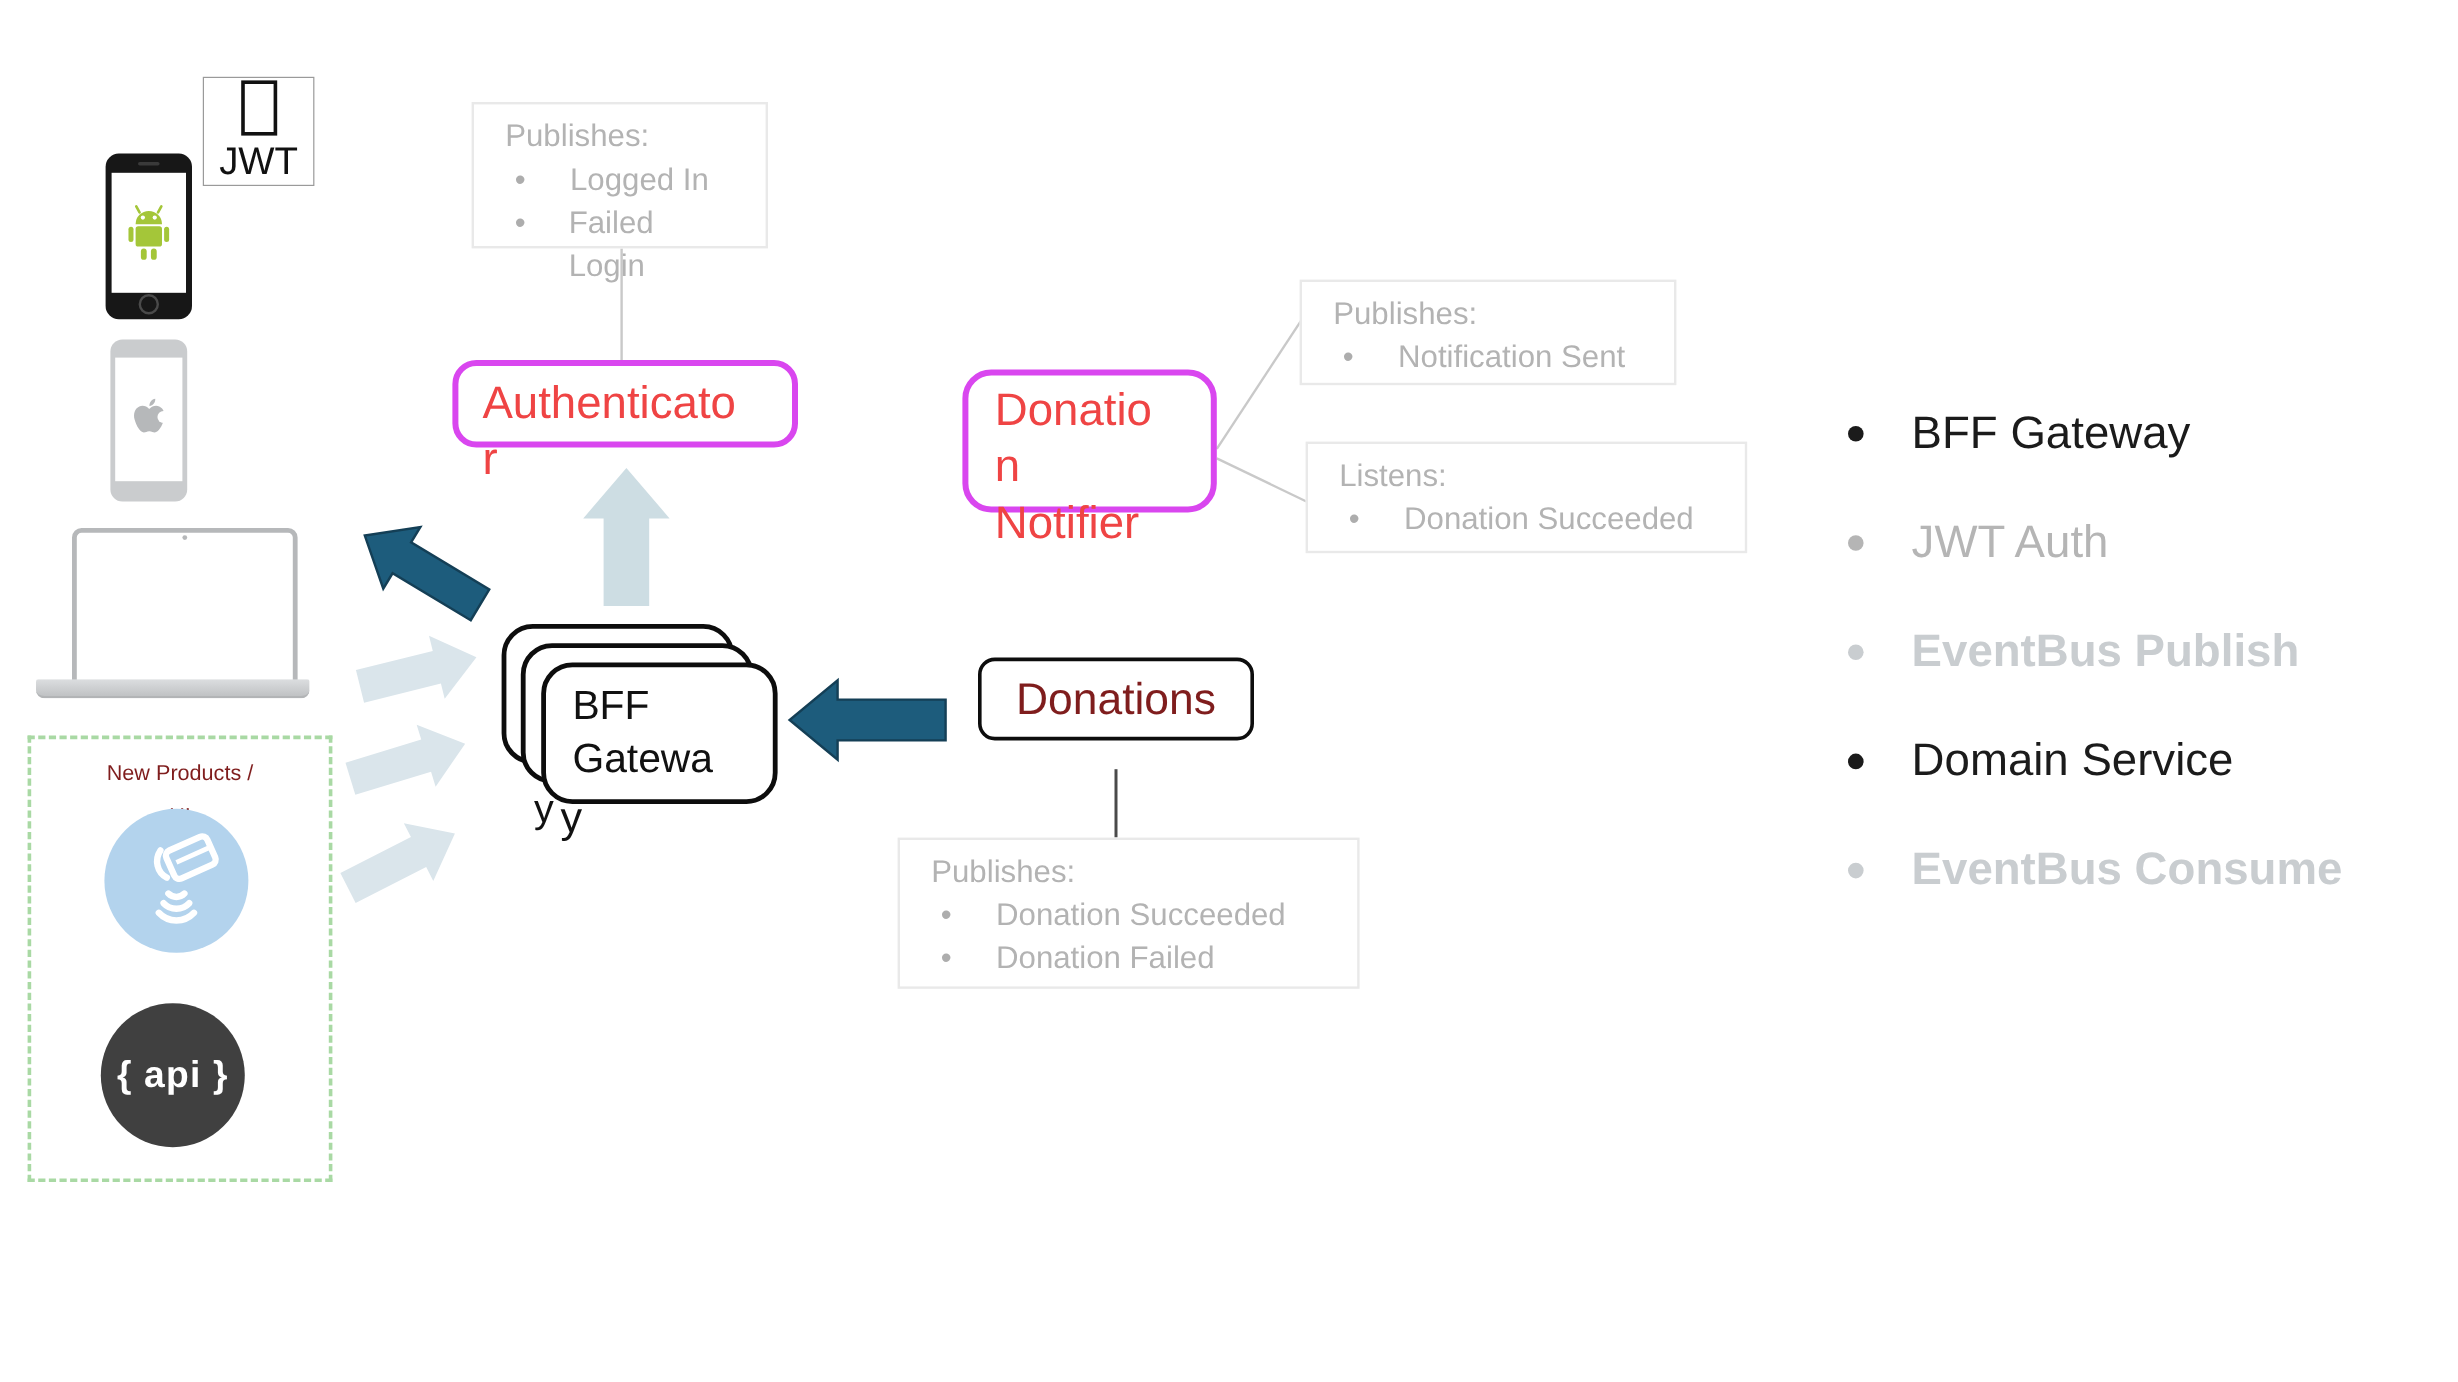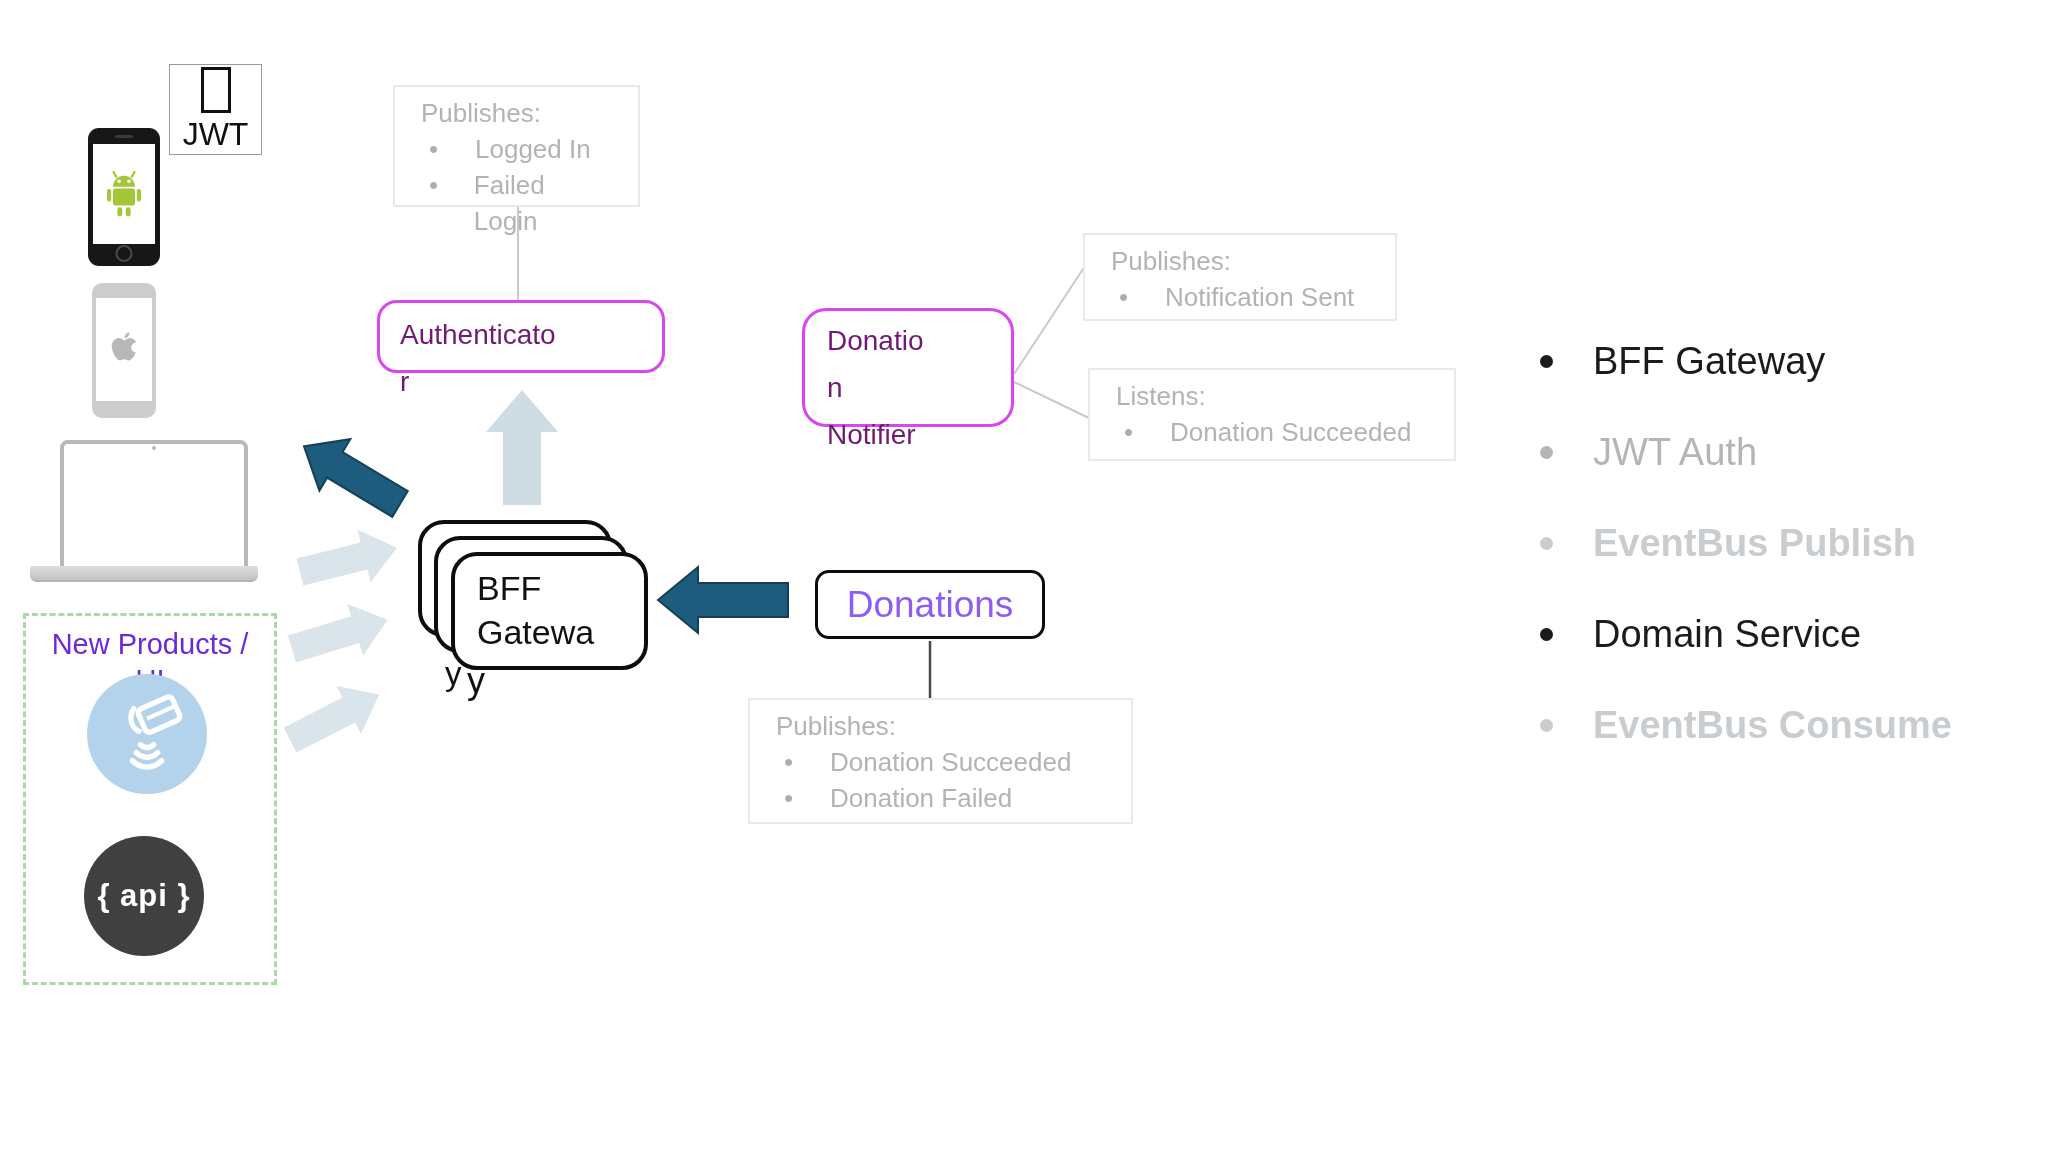"Authenticato" .node-gray { border: 3px solid #d946ef -> 5px solid #d946ef; color: #701a75 -> #ef4444; font-size: 28px -> 38px }
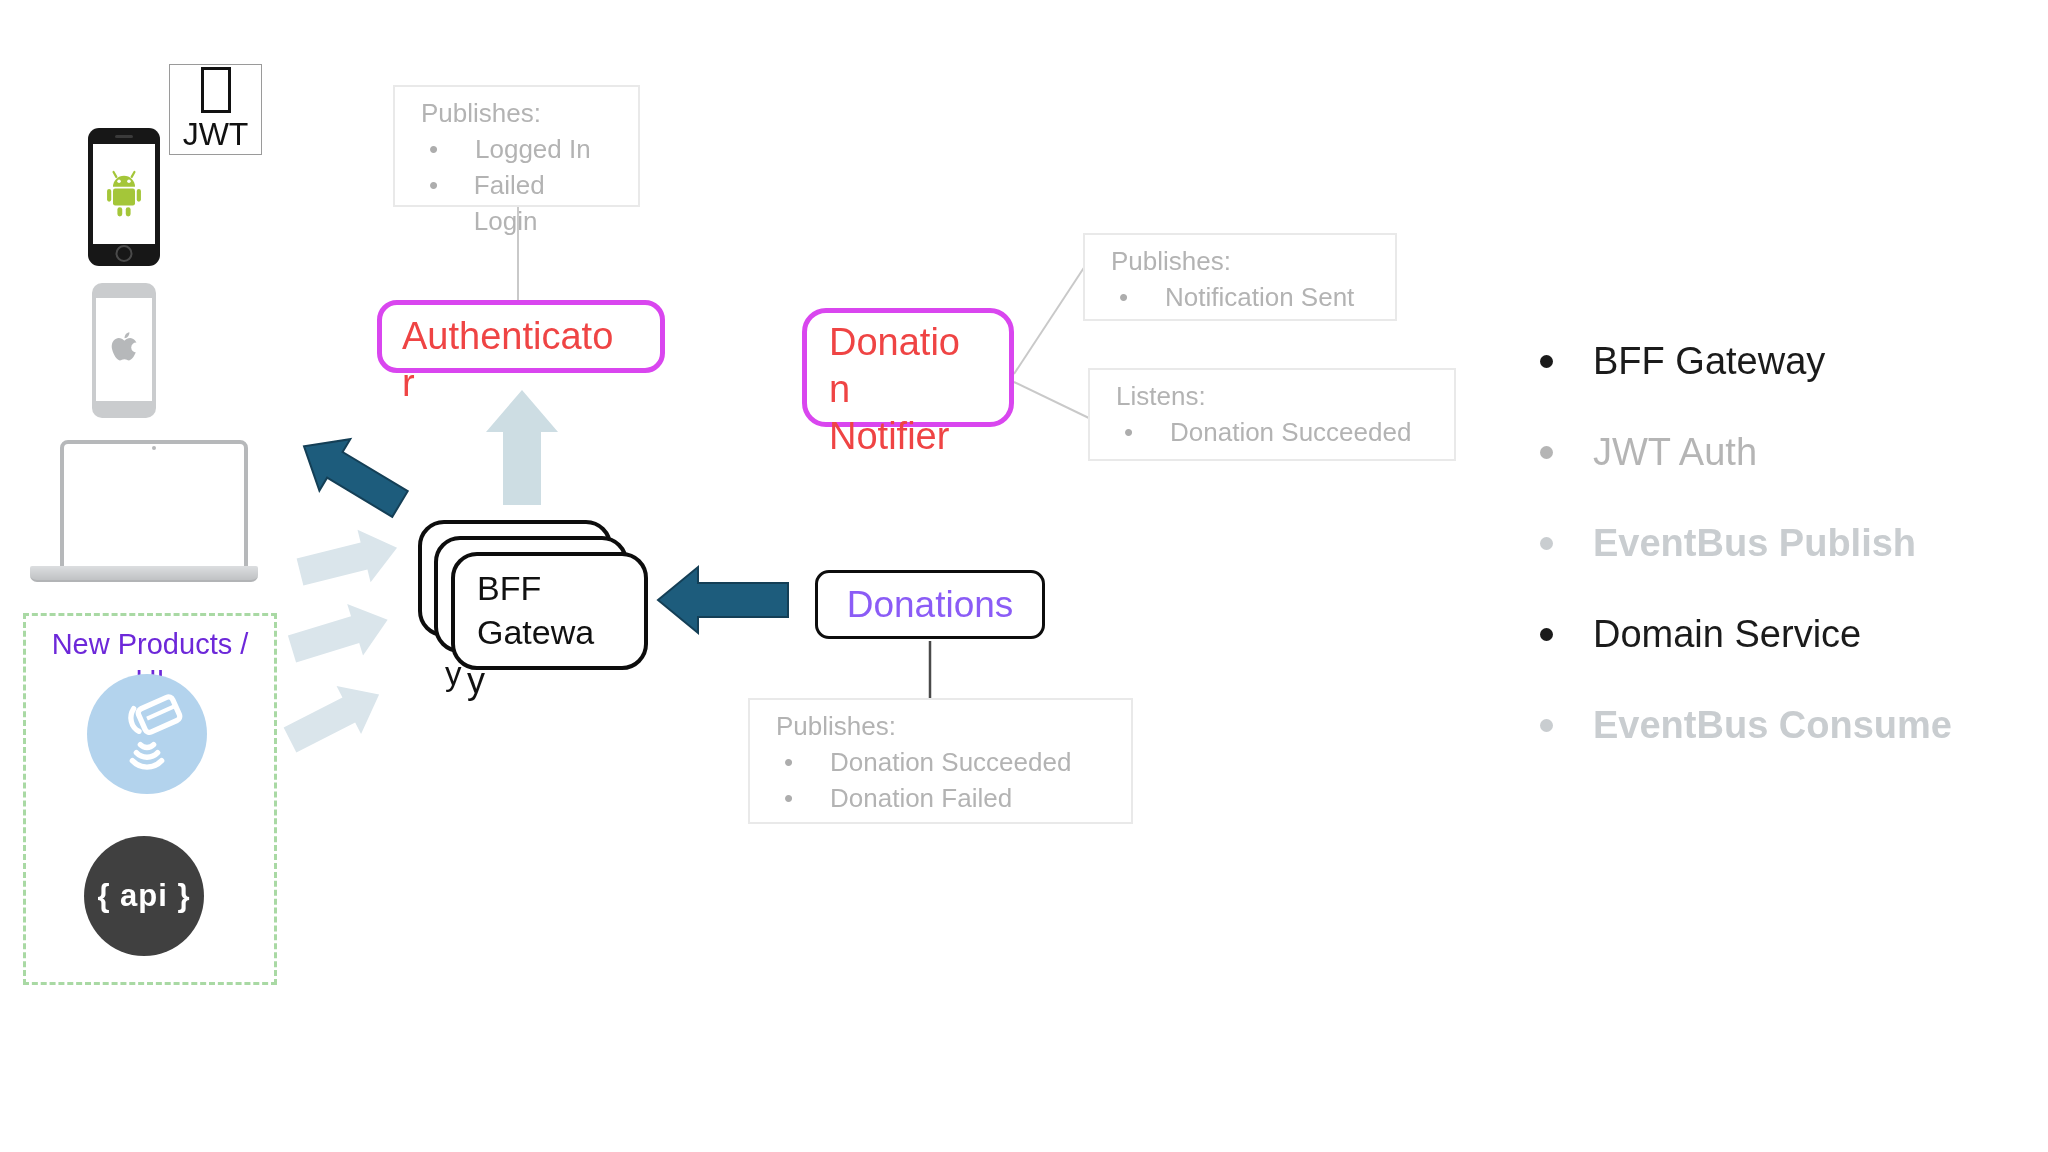"Donations" .donations { color: #8b5cf6 -> #7f1d1d; top: 570px -> 548px }
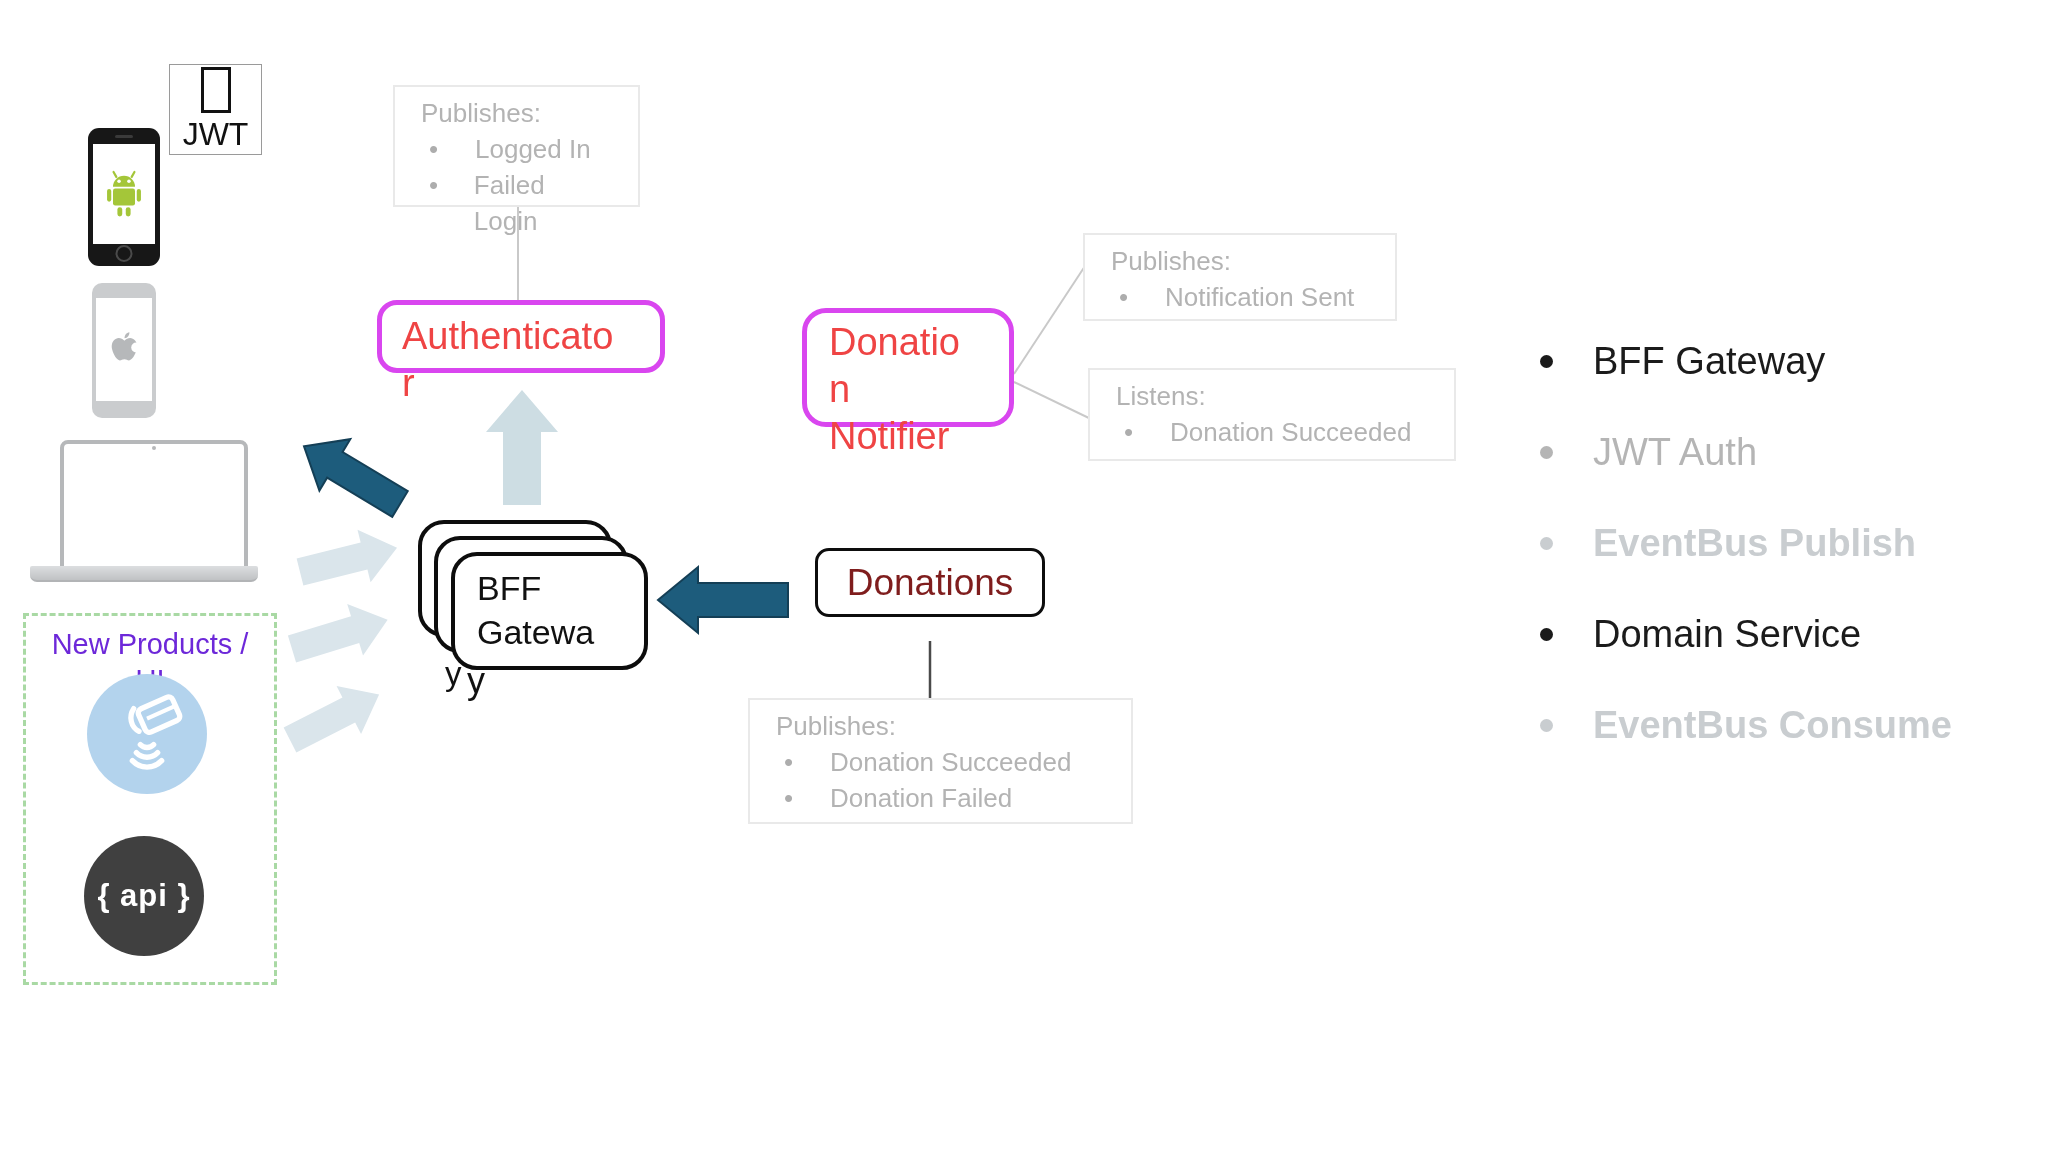"New Products /" .np-label { color: #6d28d9 -> #7f1d1d; font-size: 29px -> 18px }
